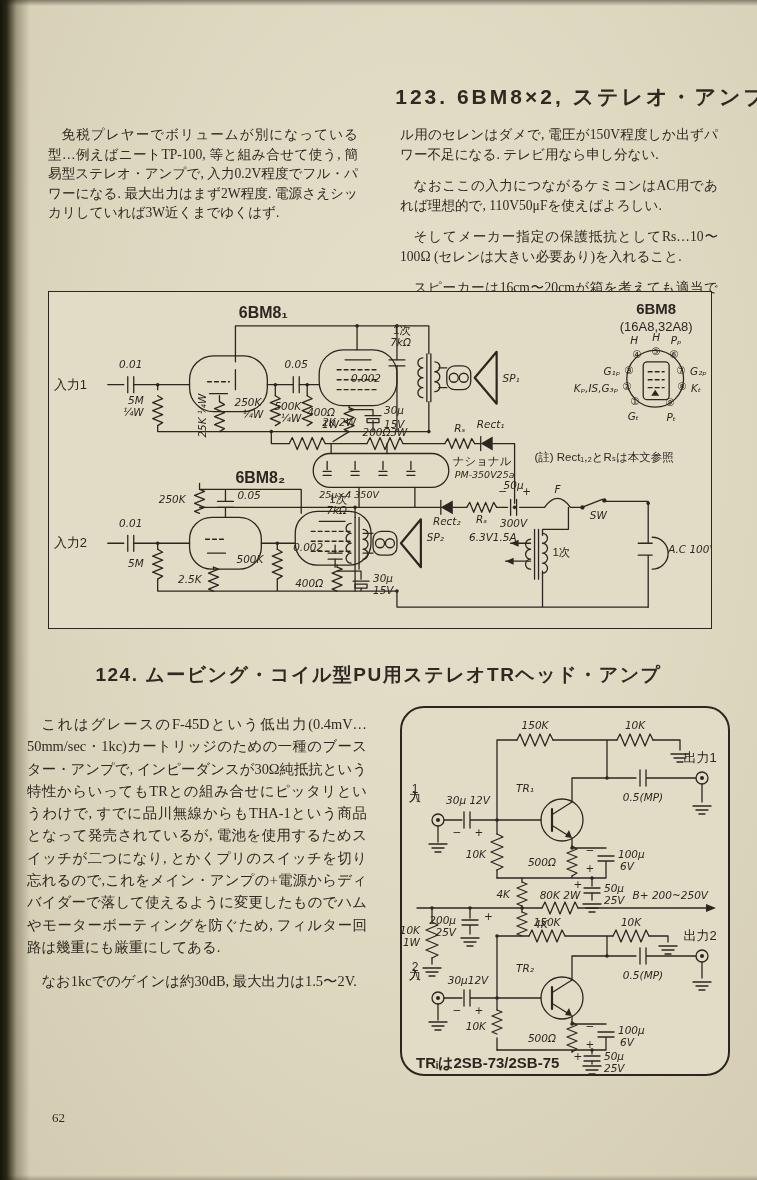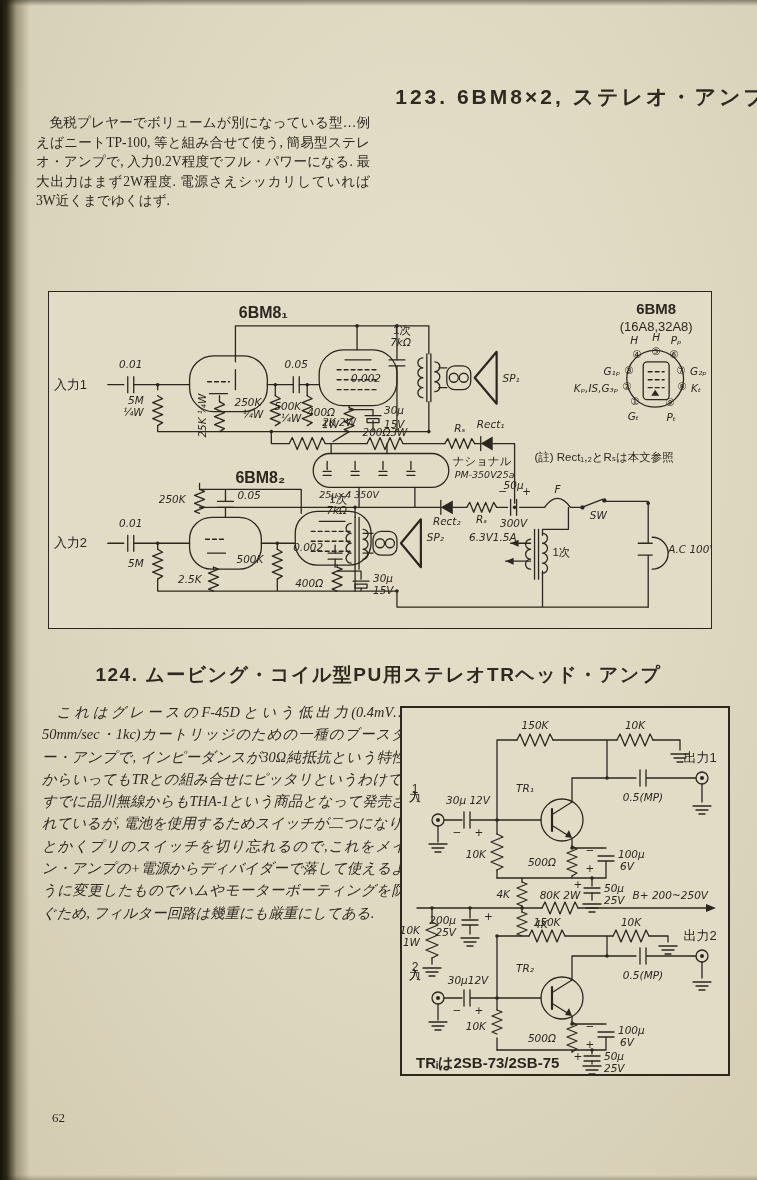"免税プレヤーでボリュームが別になっている型…例えばニートTP-100," .col p { margin: 0 -> 12px }
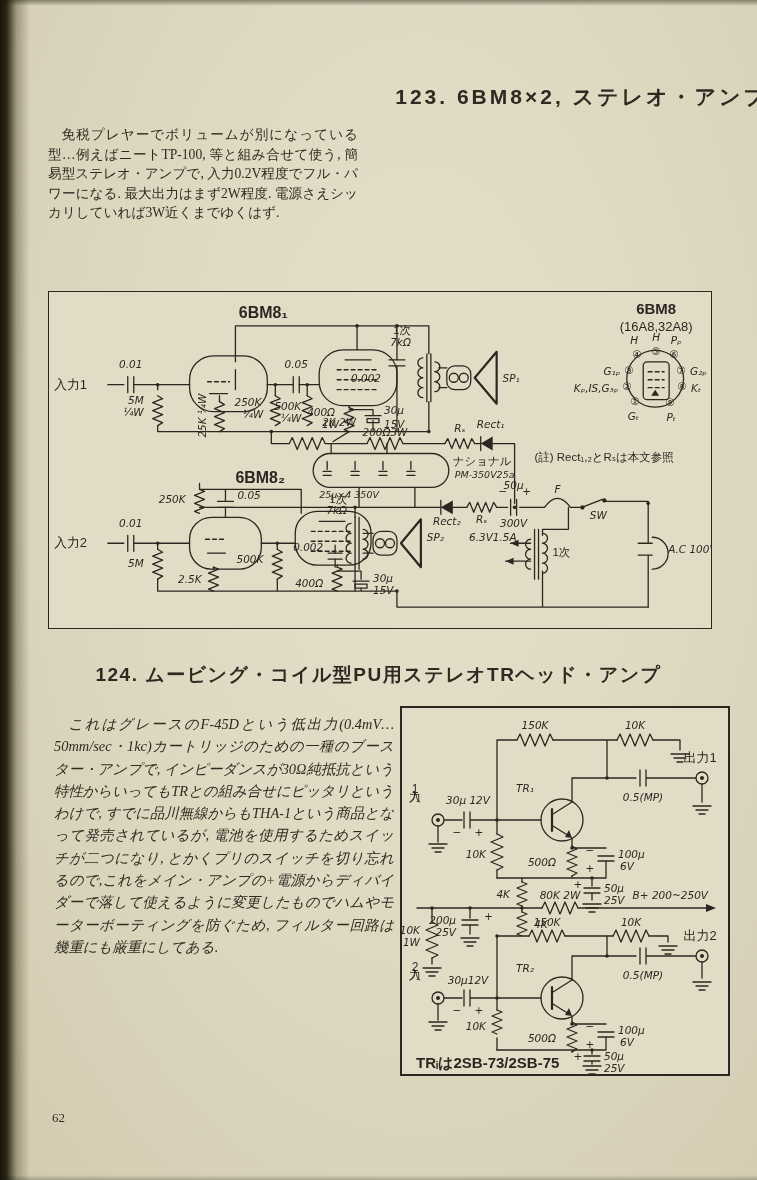"ル用のセレンはダメで, 電圧が150V程度しか出ずパワー不足になる." div.col { html: none -> <div> <p>ル用のセレンはダメで, 電圧が150V程度しか出ずパワー不足になる. テレビ用なら申し分ない.</p> <p>なおここの入力につながるケミコンはAC用であれば理想的で, 110V50μFを使えばよろしい.</p> <p>そしてメーカー指定の保護抵抗としてRs…10〜100Ω (セレンは大きい必要あり)を入れること.</p> <p>スピーカーは16cm〜20cmが箱を考えても適当であろう.</p> </div> }
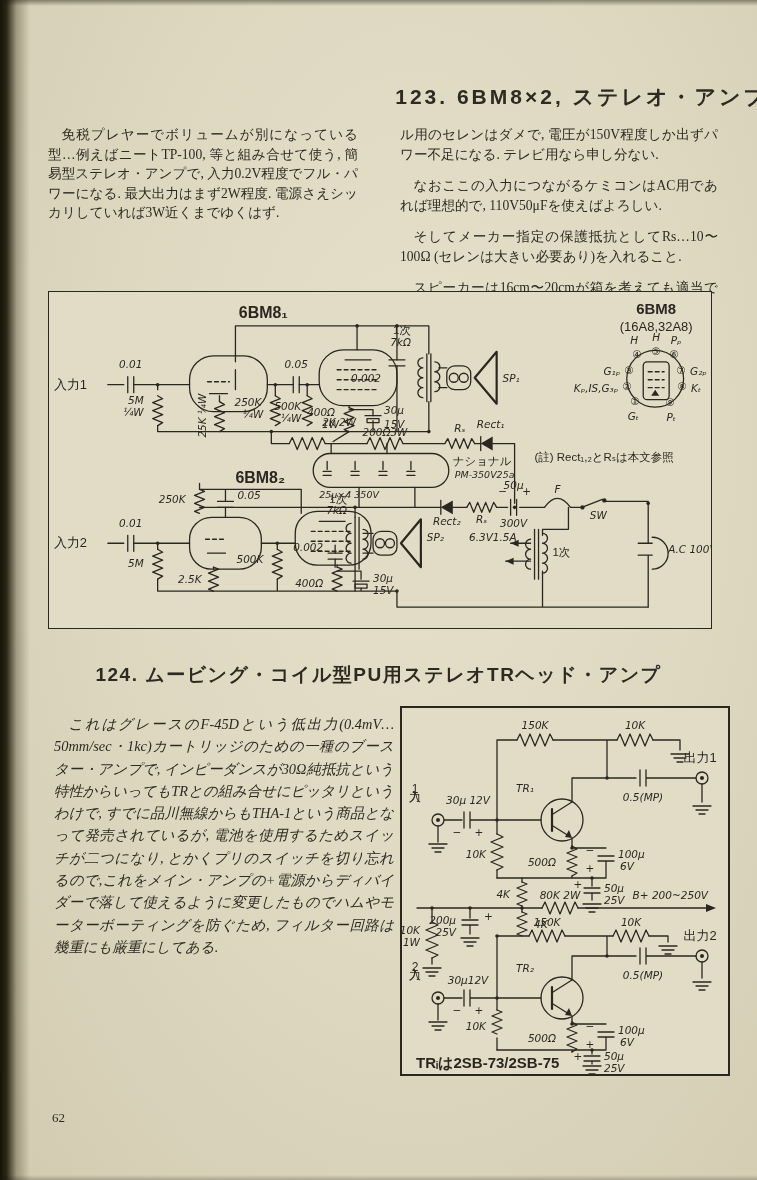"これはグレースのF-45Dという低出力(0.4mV…50mm/sec・1kc)カ" .text124 { font-style: italic -> none; left: 42px -> 15px }
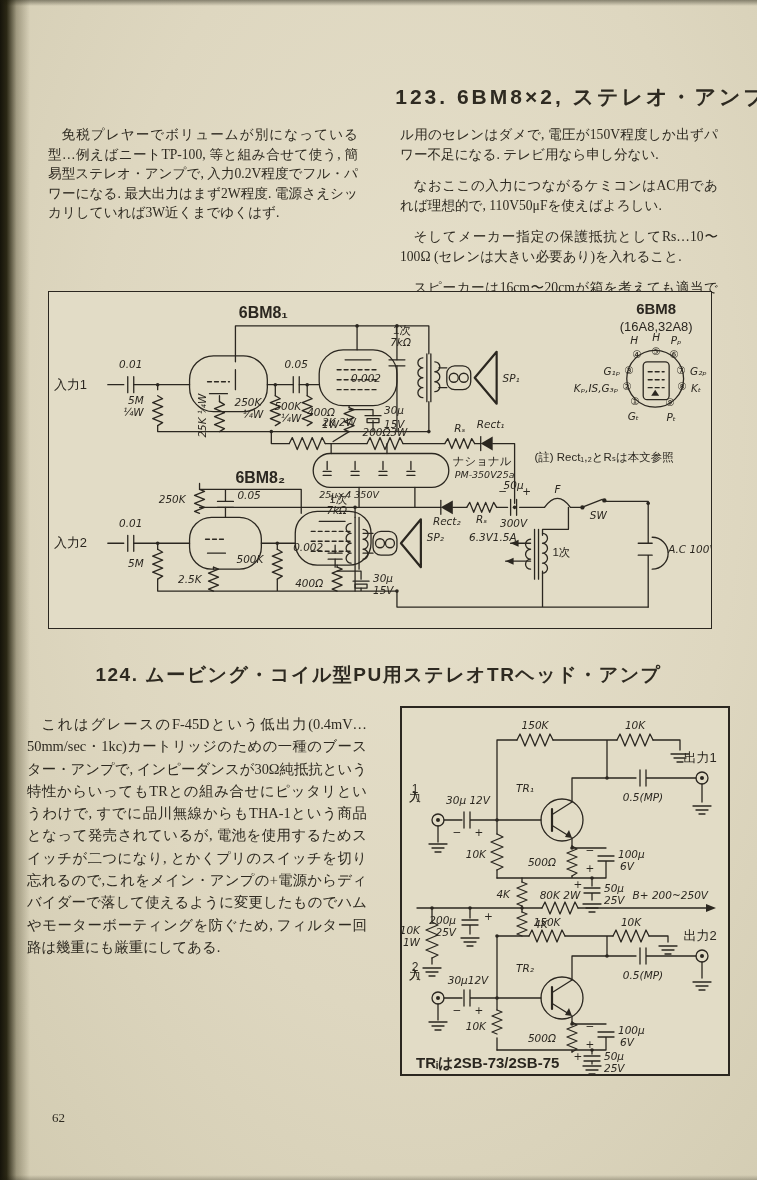"150K" .fig2 { border-radius: none -> 24px }
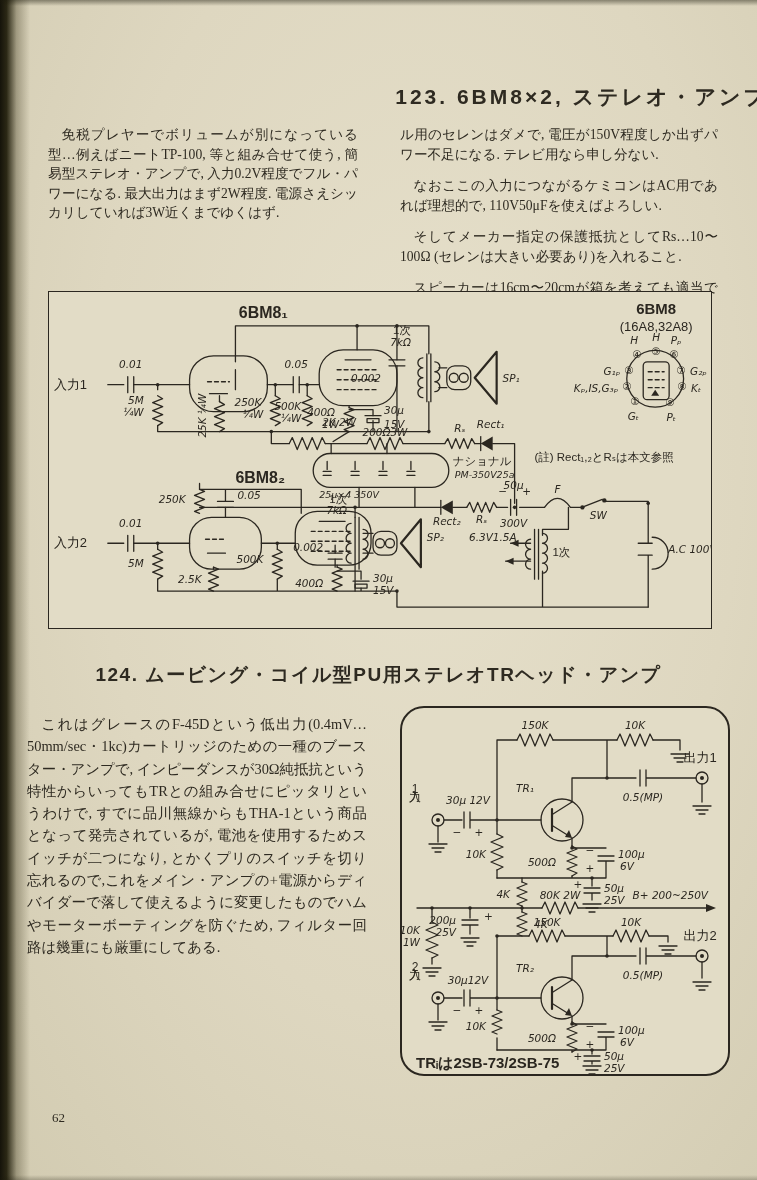"なお1kcでのゲインは約30dB, 最大出力は1.5〜2V." p { html: none -> <p>なお1kcでのゲインは約30dB, 最大出力は1.5〜2V.</p> }
